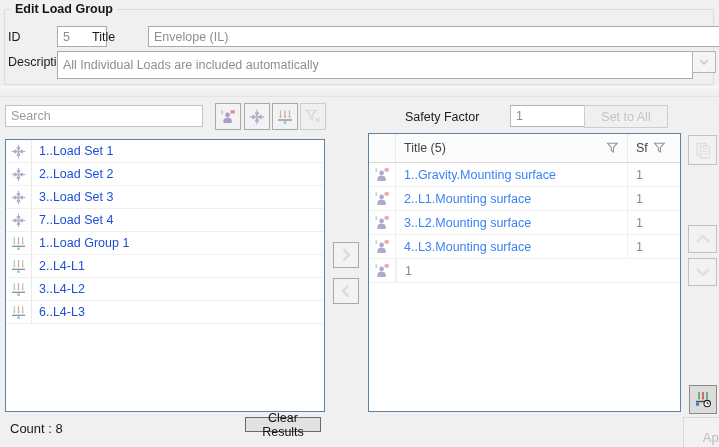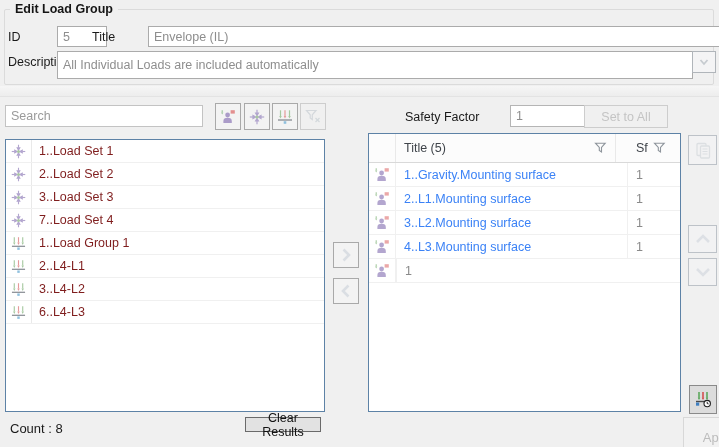"1..Load Set 1" .row-label { color: #7f1d1d -> #1d4ed8 }
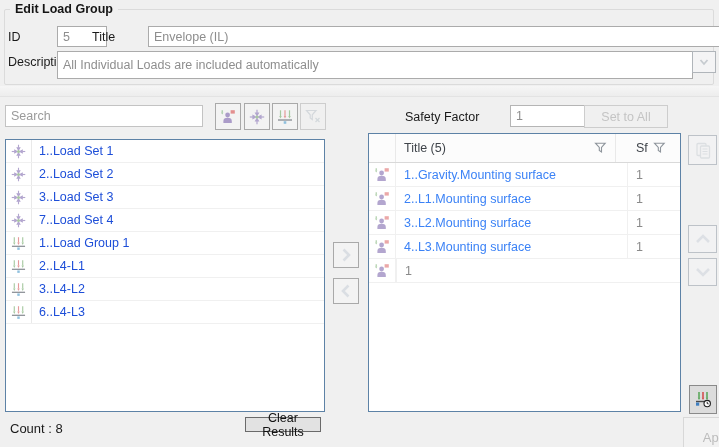"Sf" .th-sf { padding-left: 20px -> 8px }
